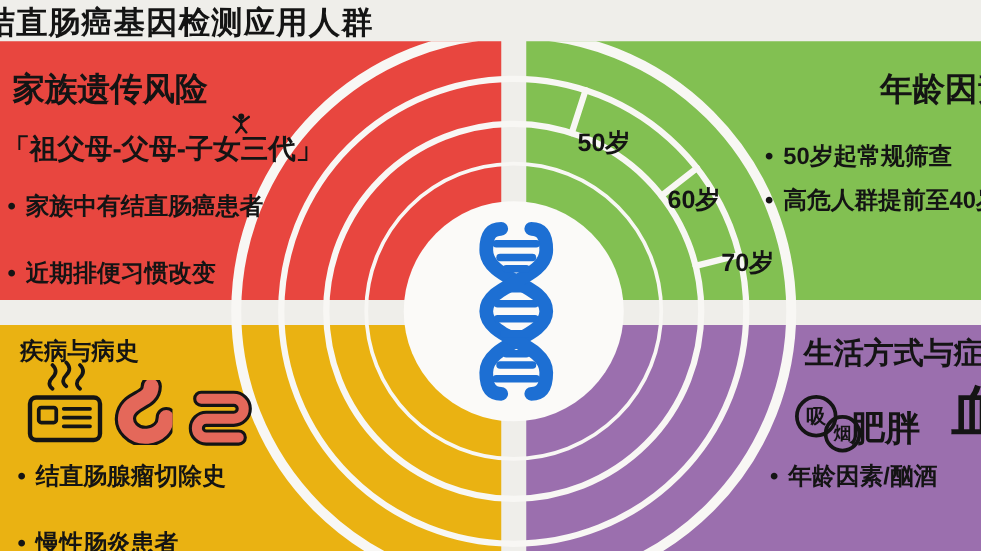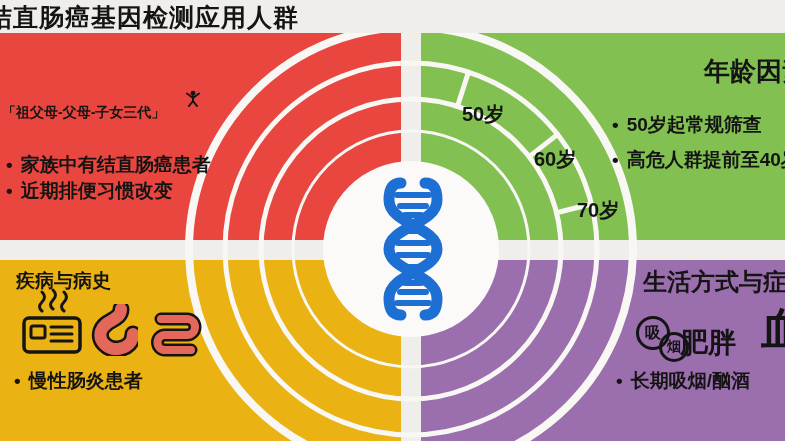"家族遗传风险" div.abs { html: none -> <div>家族遗传风险</div> }
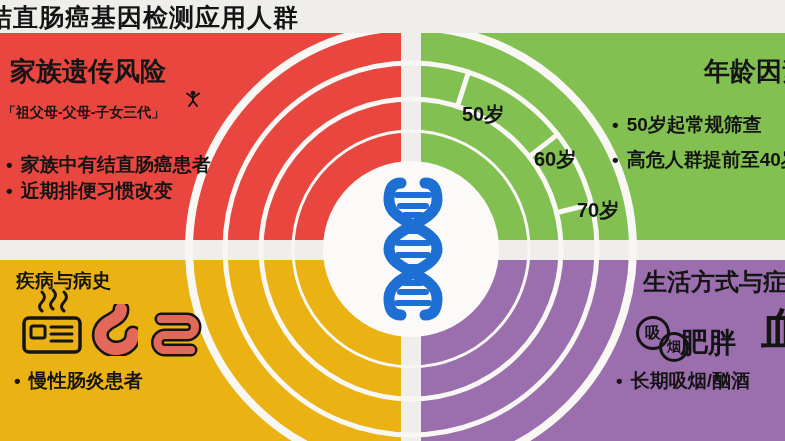"「祖父母-父母-子女三代」" .gen-line { font-size: 14px -> 22px }
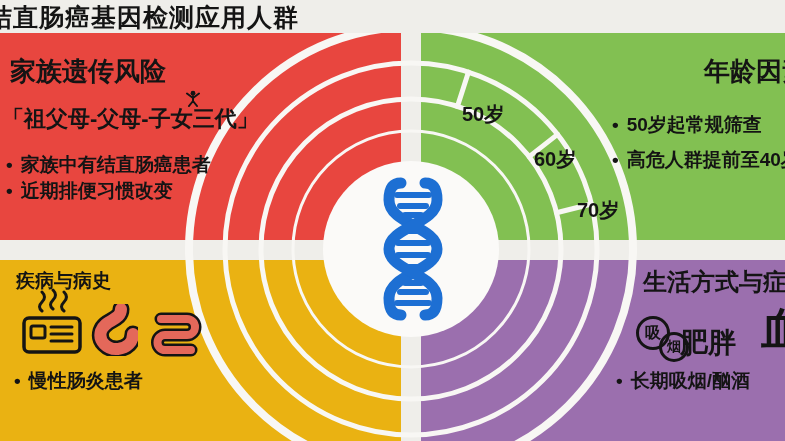"家族中有结直肠癌患者" .bullets { gap: 0 -> 28px }
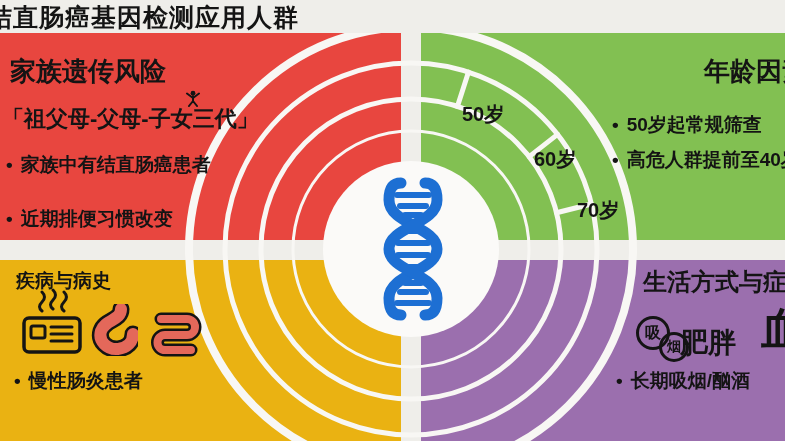"结直肠腺瘤切除史" div.bullet { html: none -> <div>结直肠腺瘤切除史</div> }
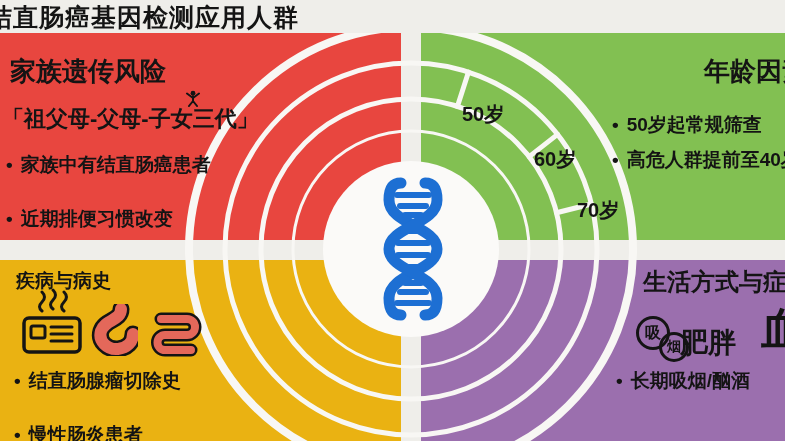"长期吸烟/酗酒" div.bullet { text: 长期吸烟/ -> 年龄因素/ }
